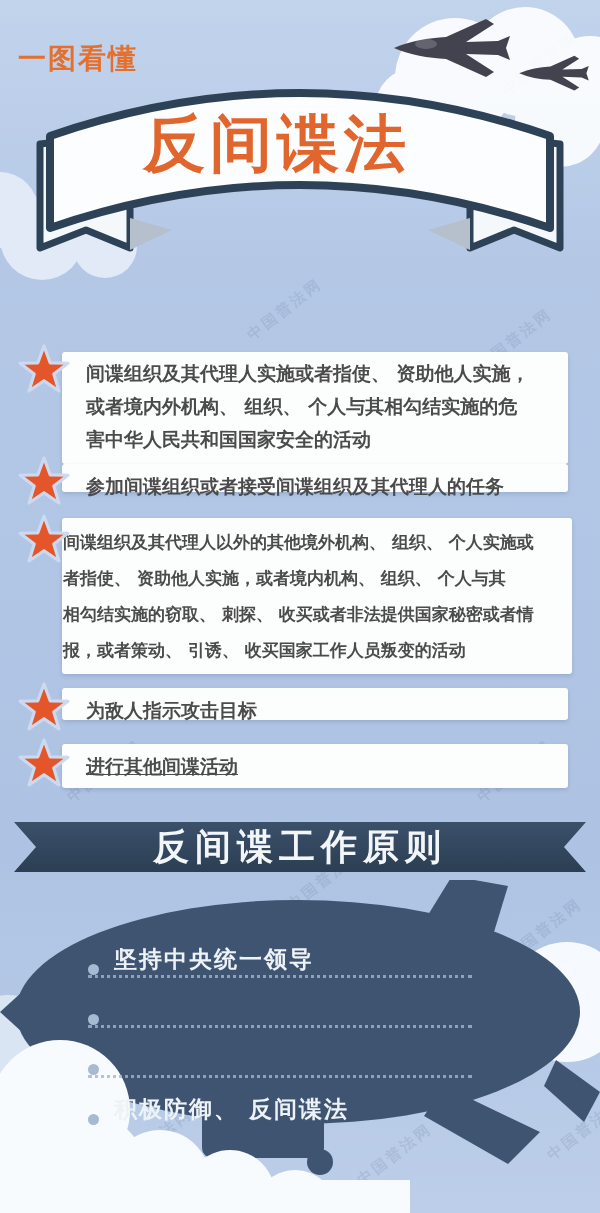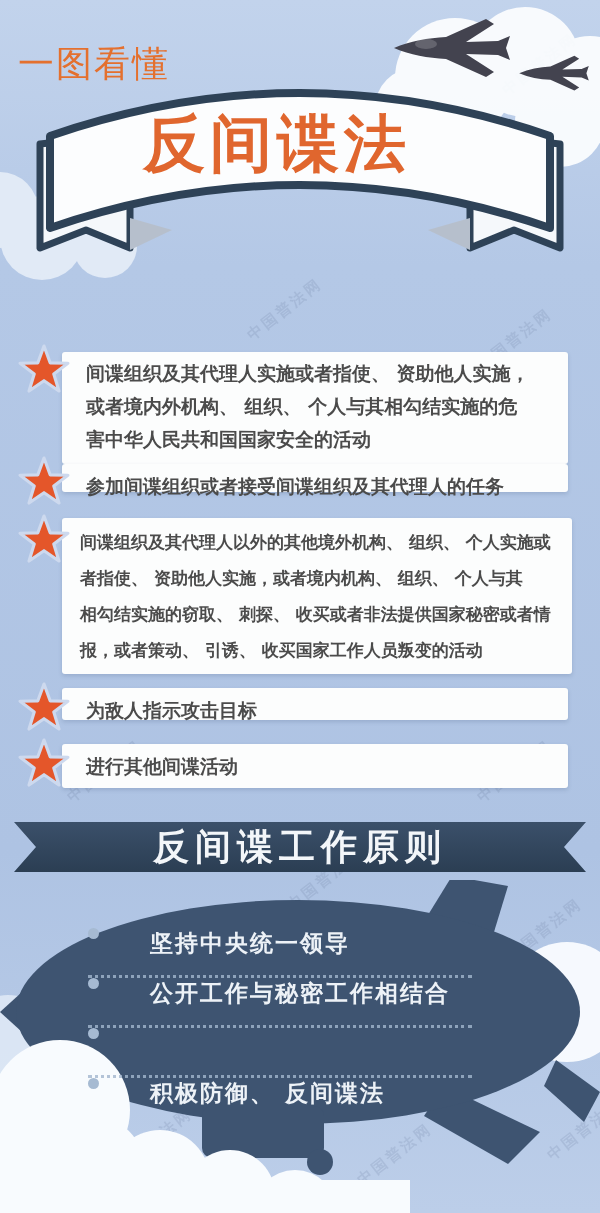"一图看懂" .tagline { font-size: 36px -> 28px; font-weight: 400 -> 700 }
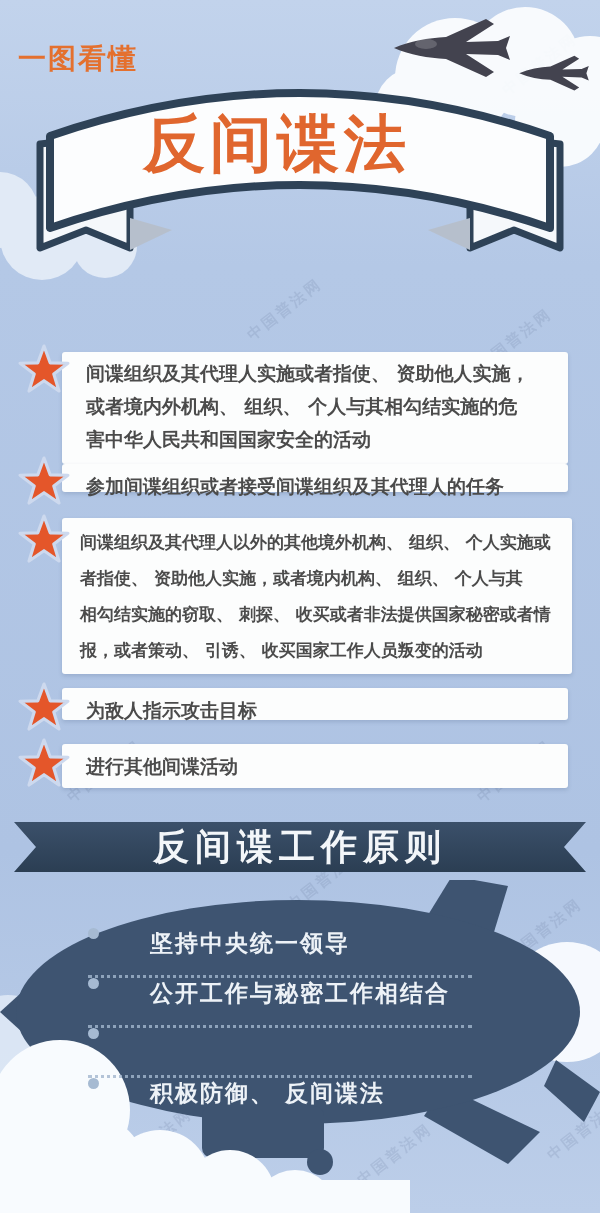"间谍组织及其代理人以外的其他境外机构、 组织、 个人实施或" #box-3 { padding: 6px 10px 6px 18px -> 6px 10px 6px 1px }
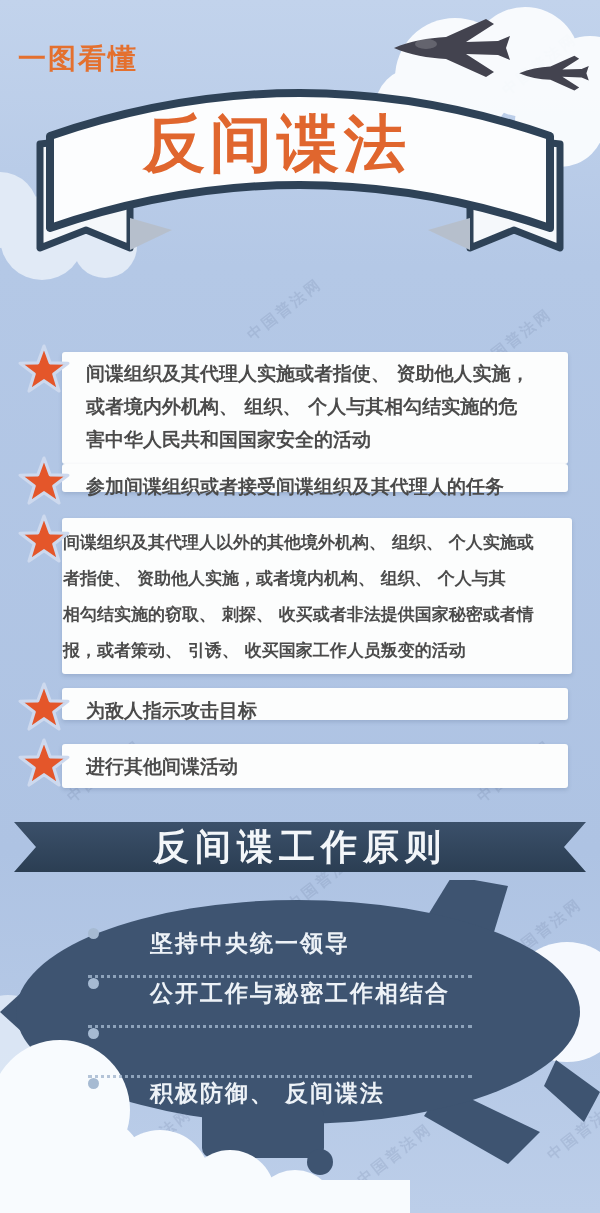"进行其他间谍活动" #box-5 { text-decoration: none -> underline }
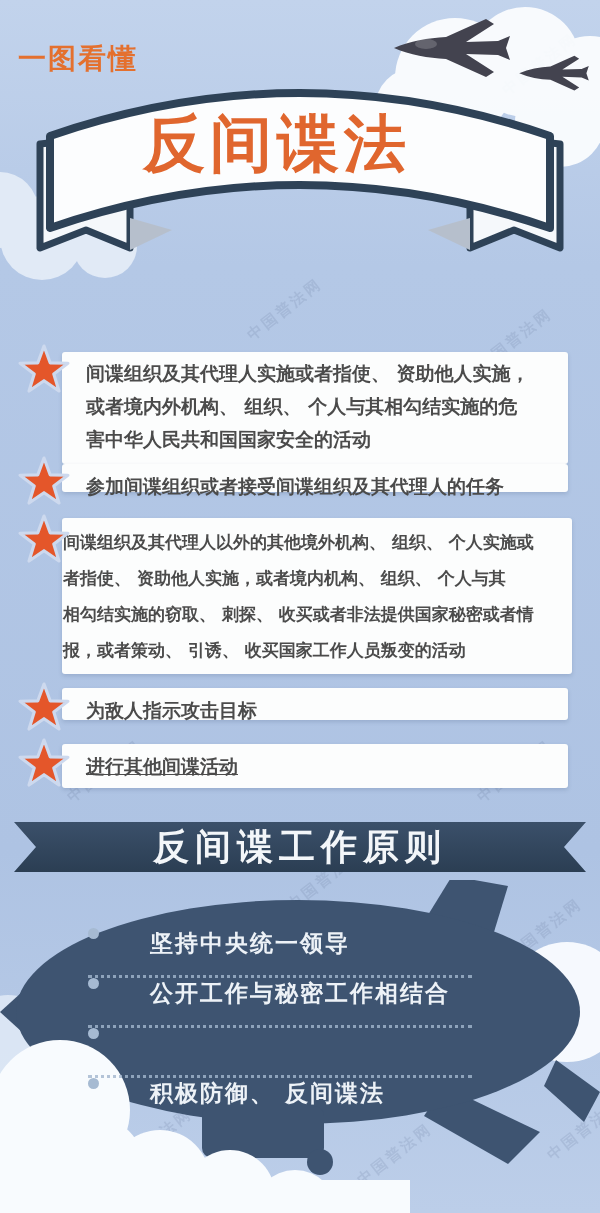"坚持中央统一领导" .principle-row { align-items: flex-start -> flex-end; gap: 36px -> none }
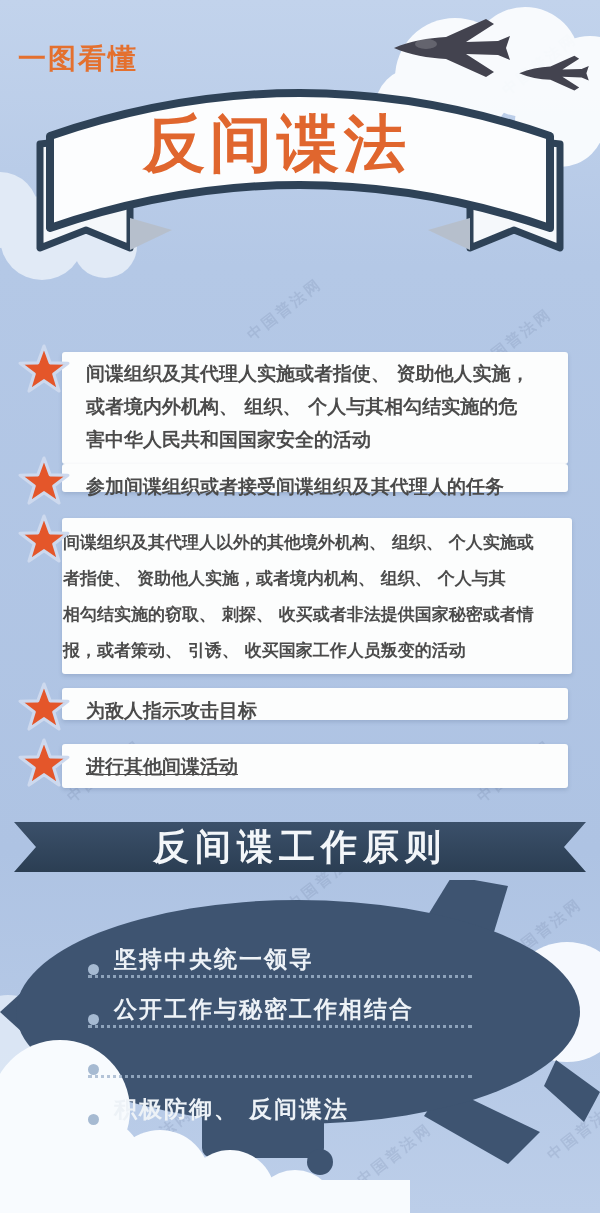"公开工作与秘密工作相结合" span.principle-text { html: <span>公开工作与秘密工作相结合</span> -> none }
